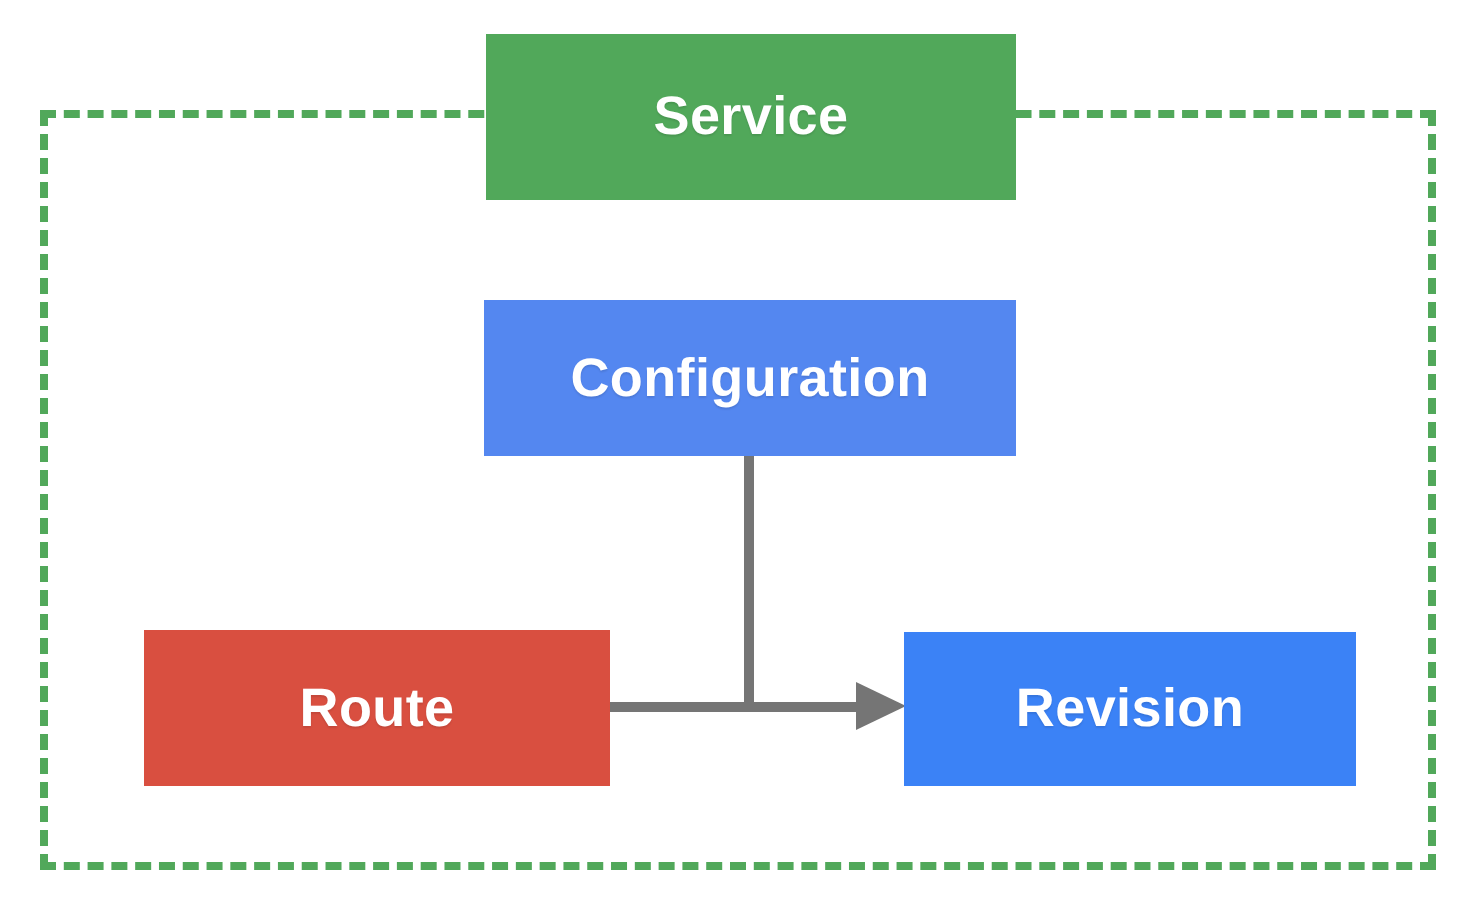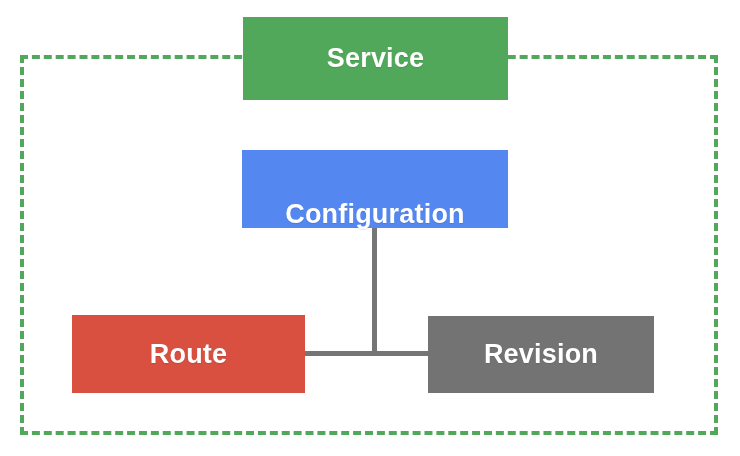"Configuration" #node-configuration { align-items: flex-end -> none }
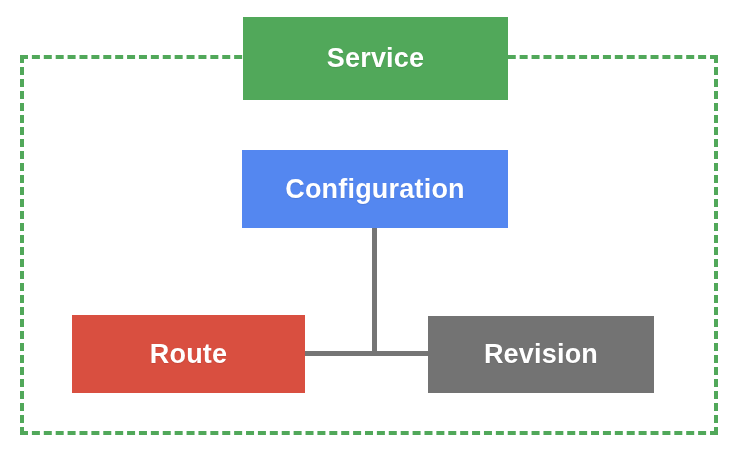"Revision" #node-revision { background: #737373 -> #3b82f6; left: 428px -> 452px }
